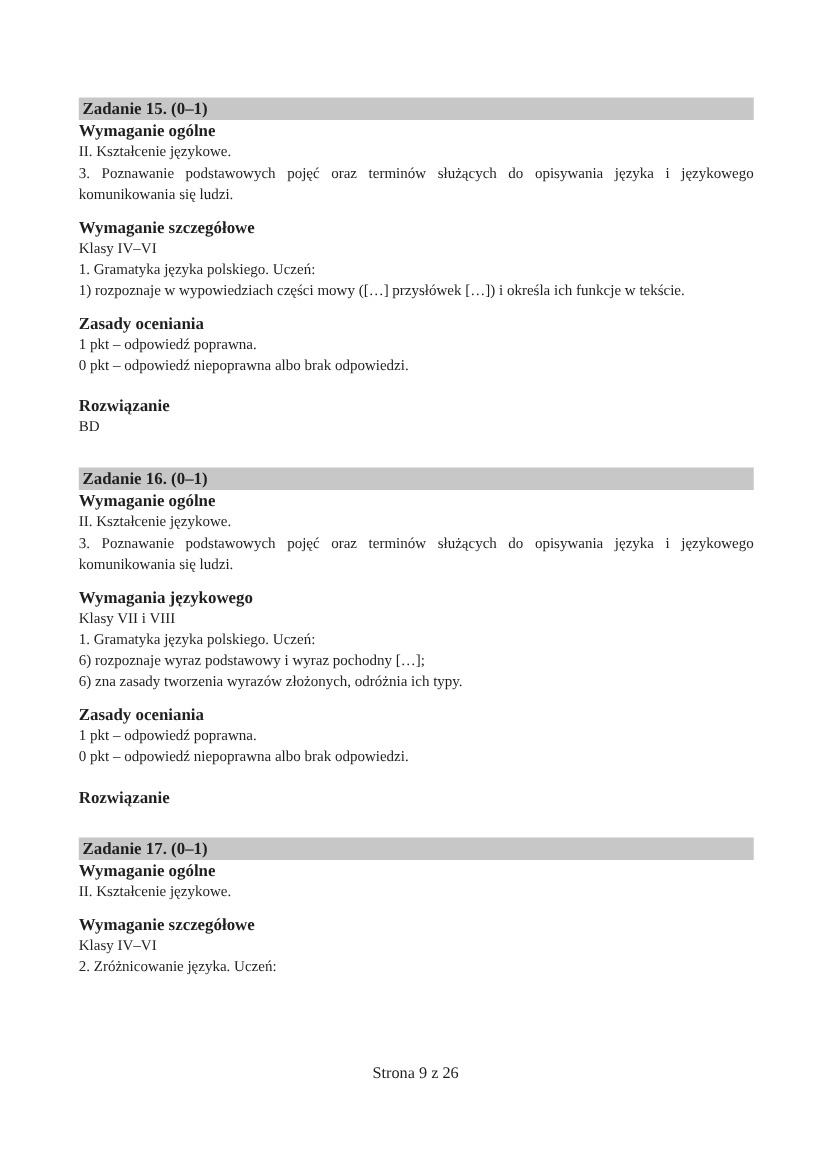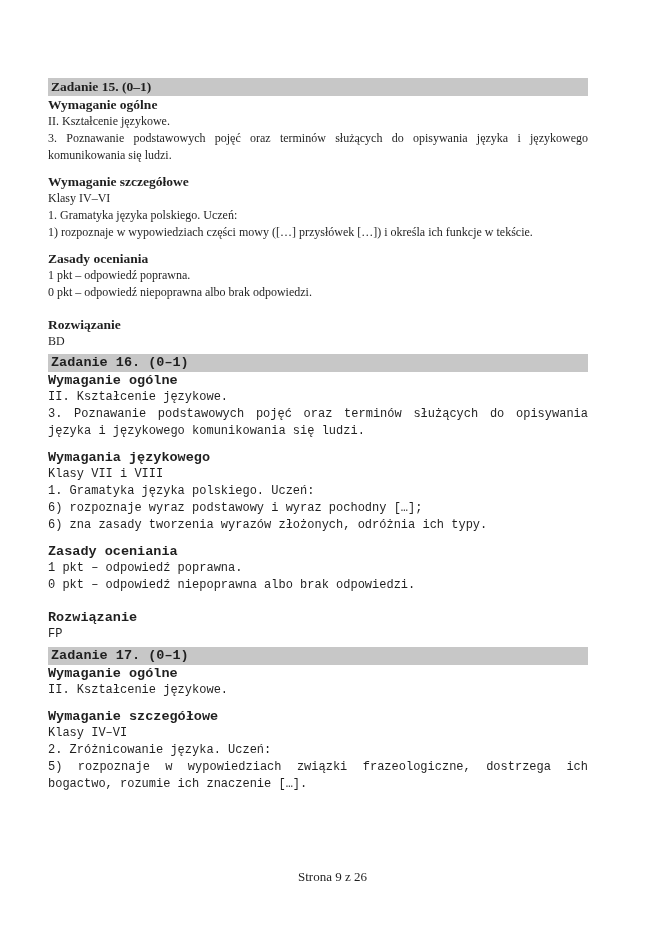"Zadanie 15. (0–1)" .content { left: 48px -> 63px }
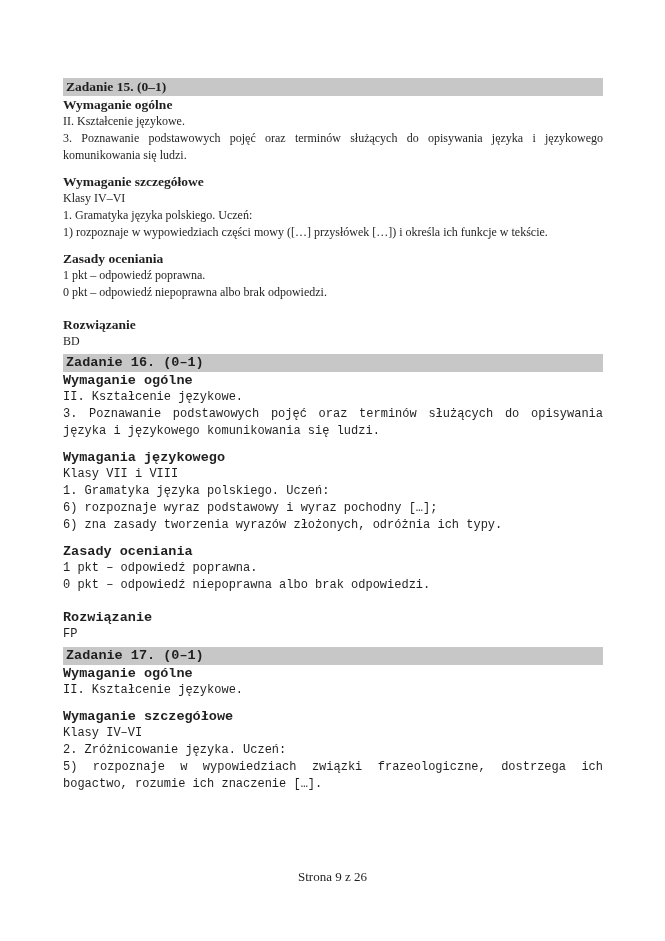"Zadanie 16. (0–1)" .task + .task { font-family: Liberation Mono, monospace -> none; margin-top: 4px -> 24px }
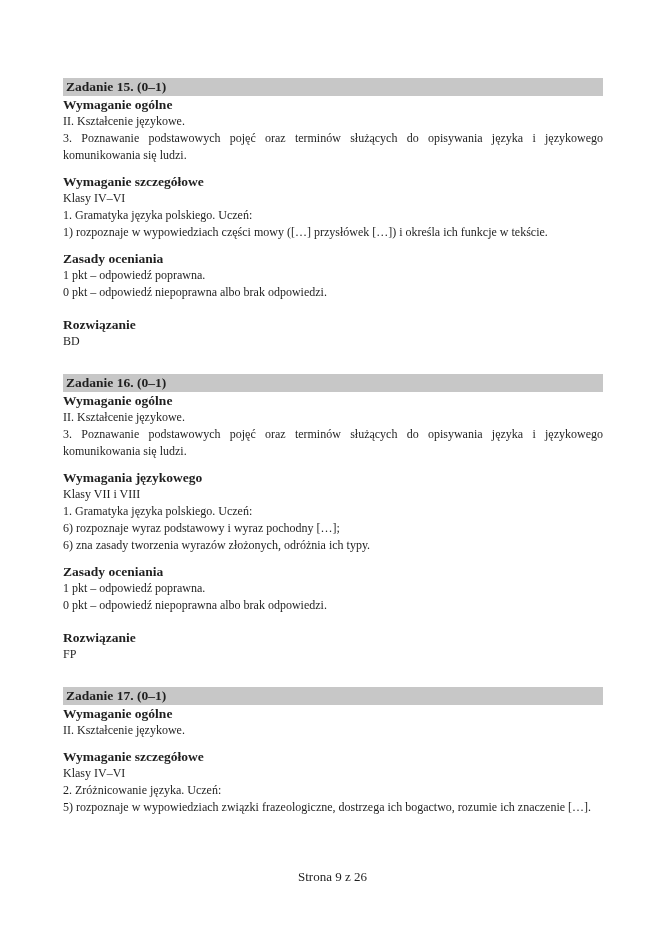"FP" div.p { html: <div>FP</div> -> none }
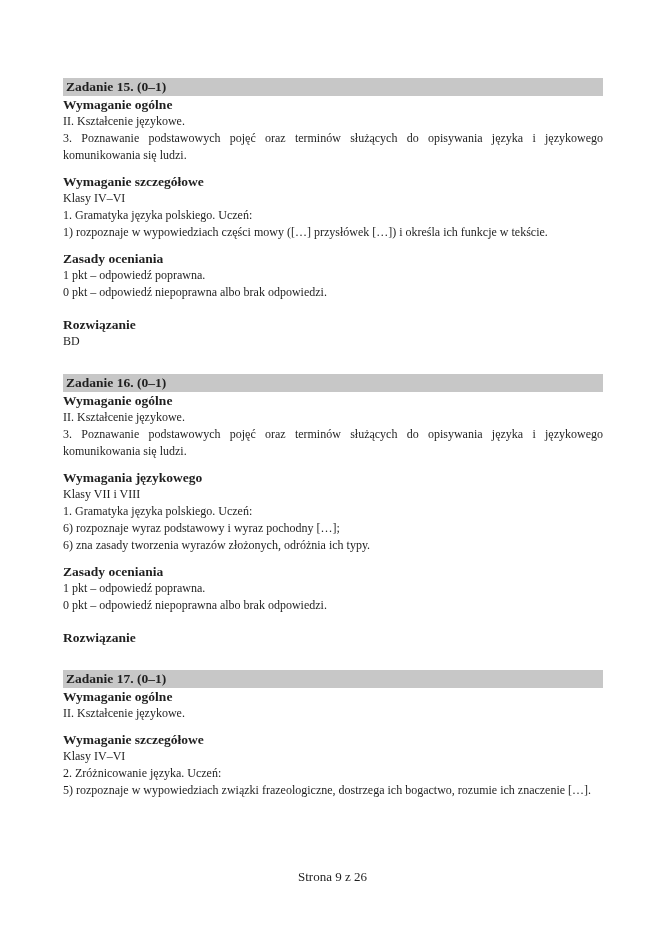"5) rozpoznaje w wypowiedziach związki" div.p { html: <div>5) rozpoznaje w wypowiedziach związki frazeologiczne, dostrzega ich bogactwo, rozumie ich znaczenie […].</div> -> none }
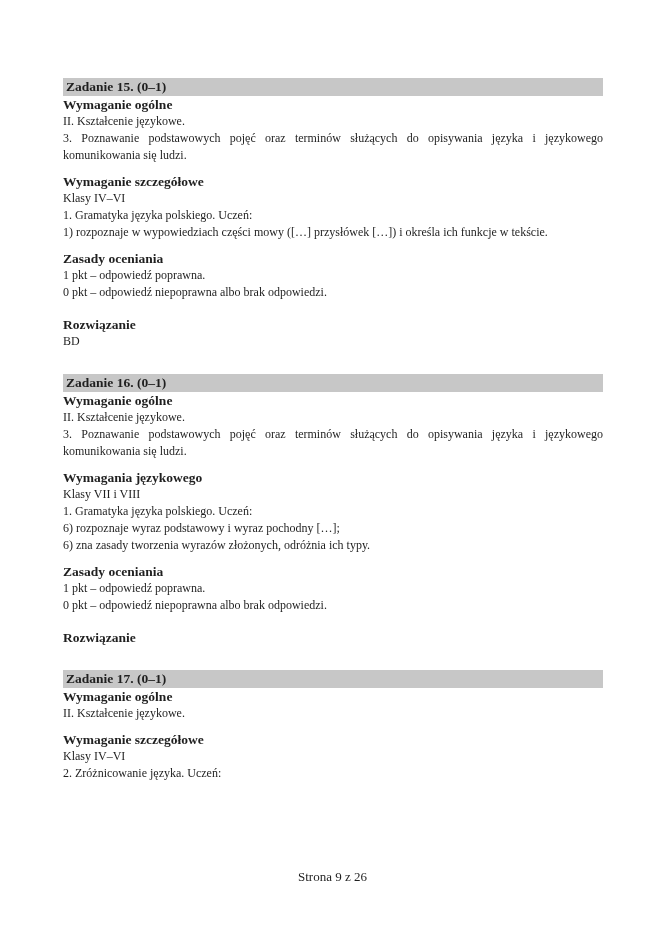"Strona 9 z 26" .footer { top: 869px -> 850px }
